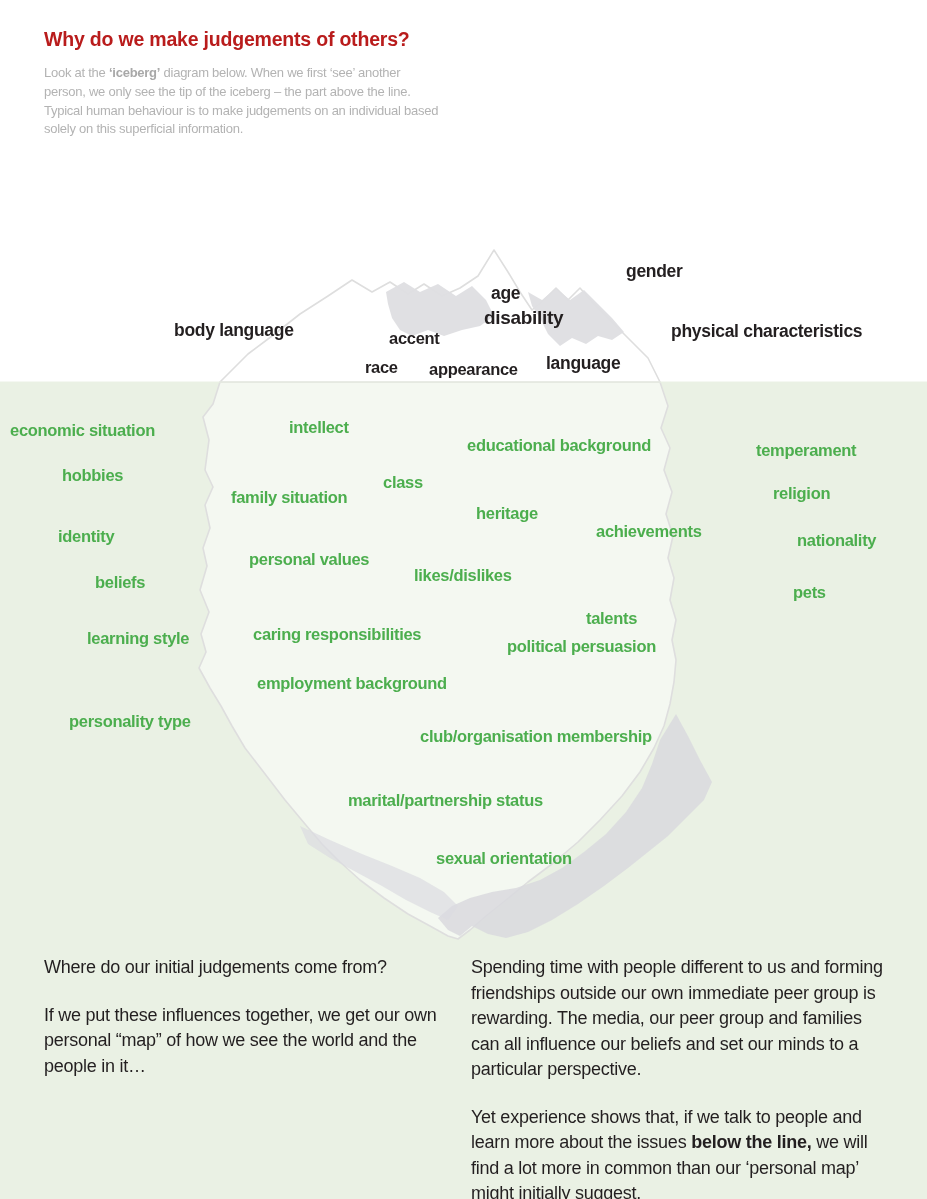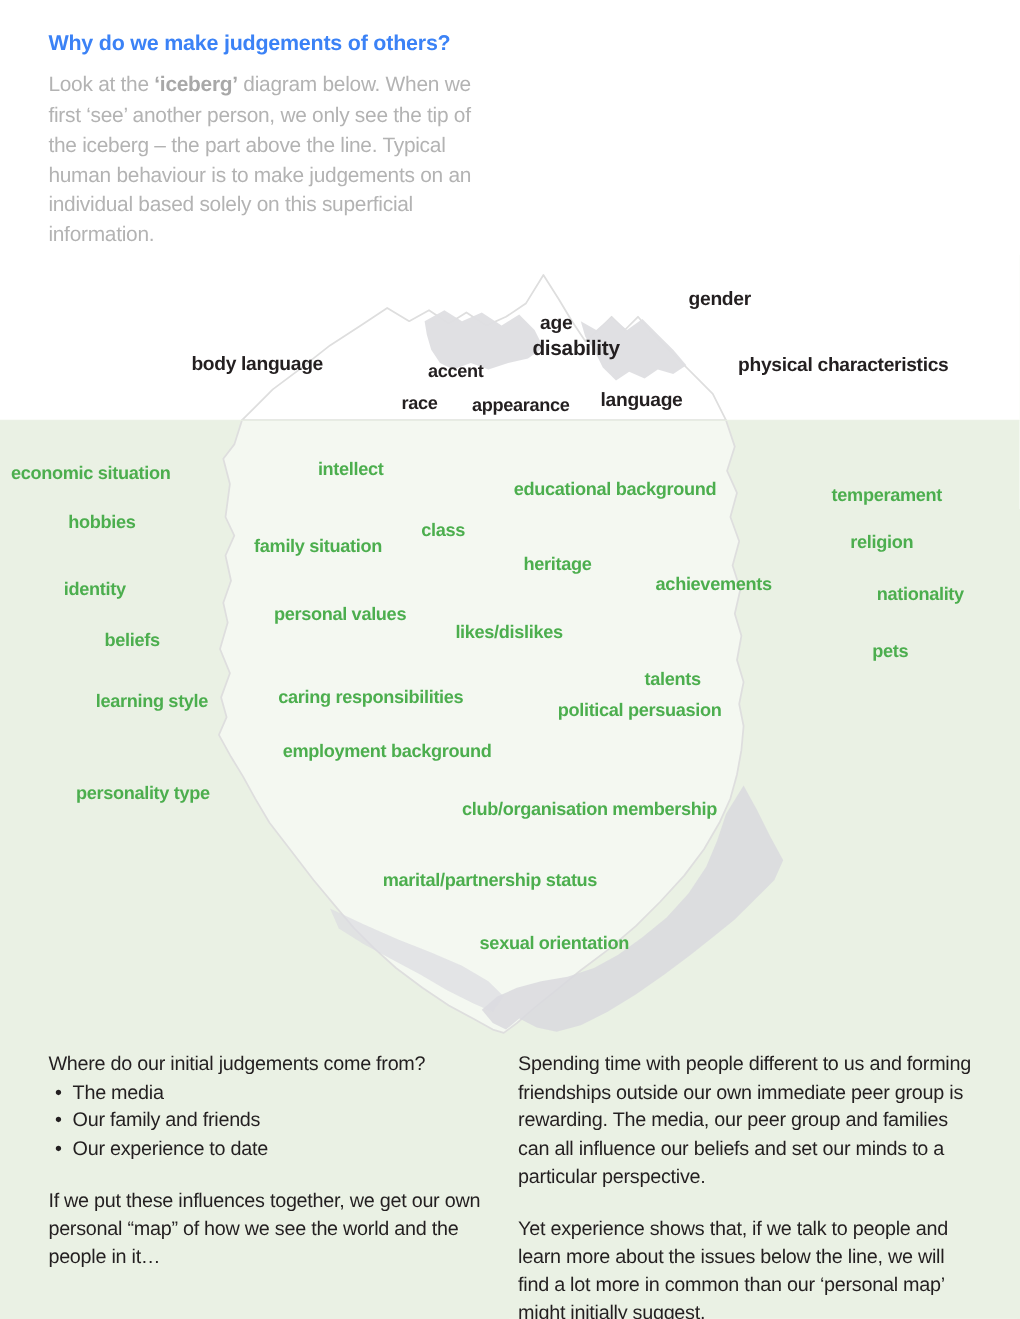"Why do we make judgements" #intro-title { color: #3b82f6 -> #b91c1c }
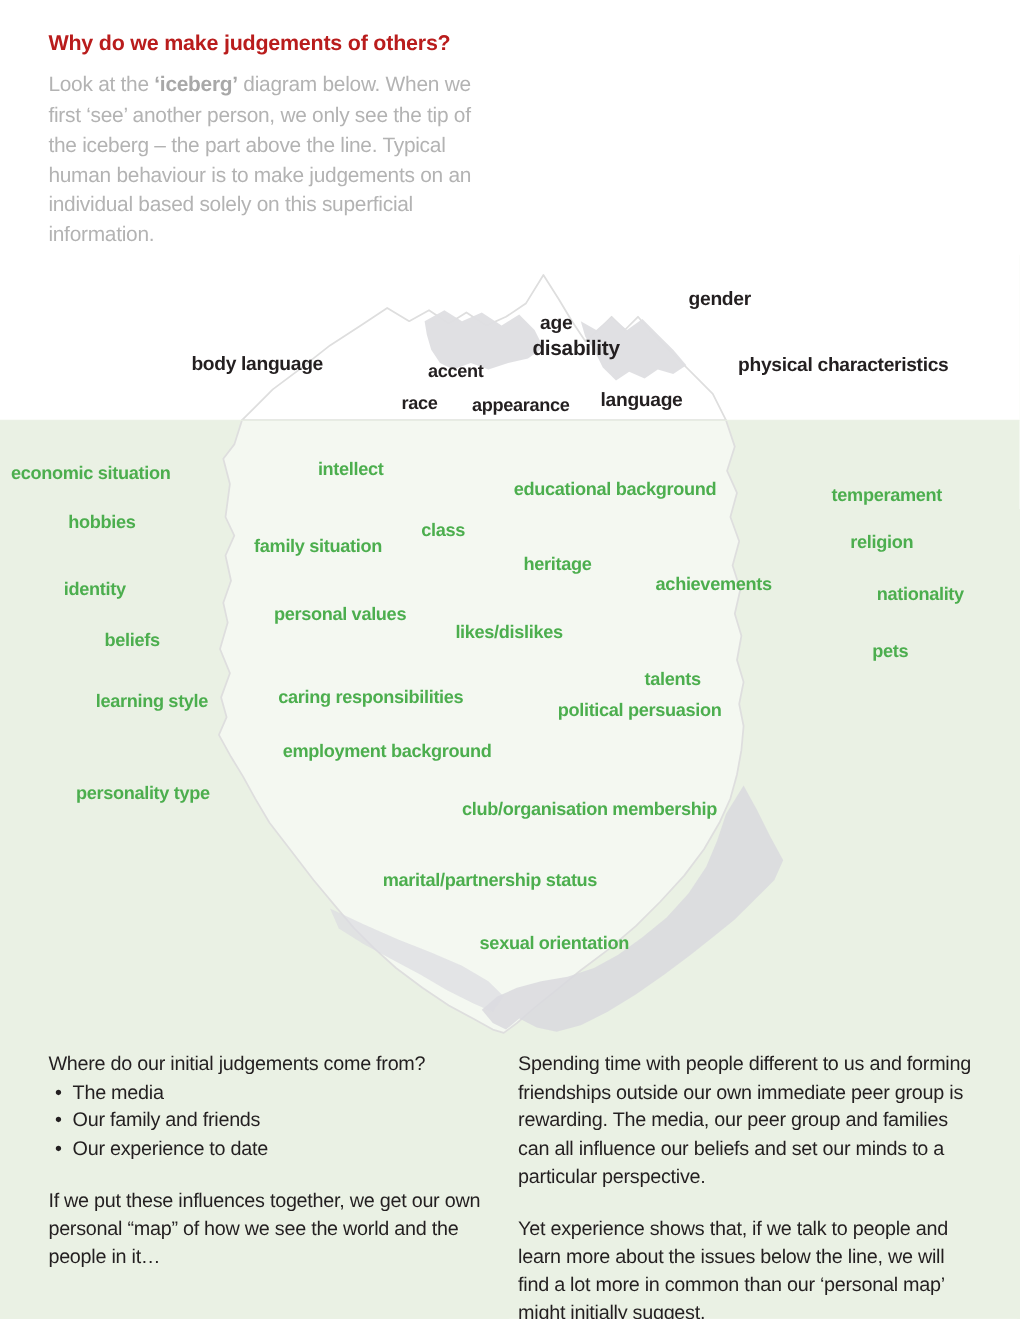"Look at the ‘iceberg’ diagram" #intro-body { font-size: 19px -> 13px }
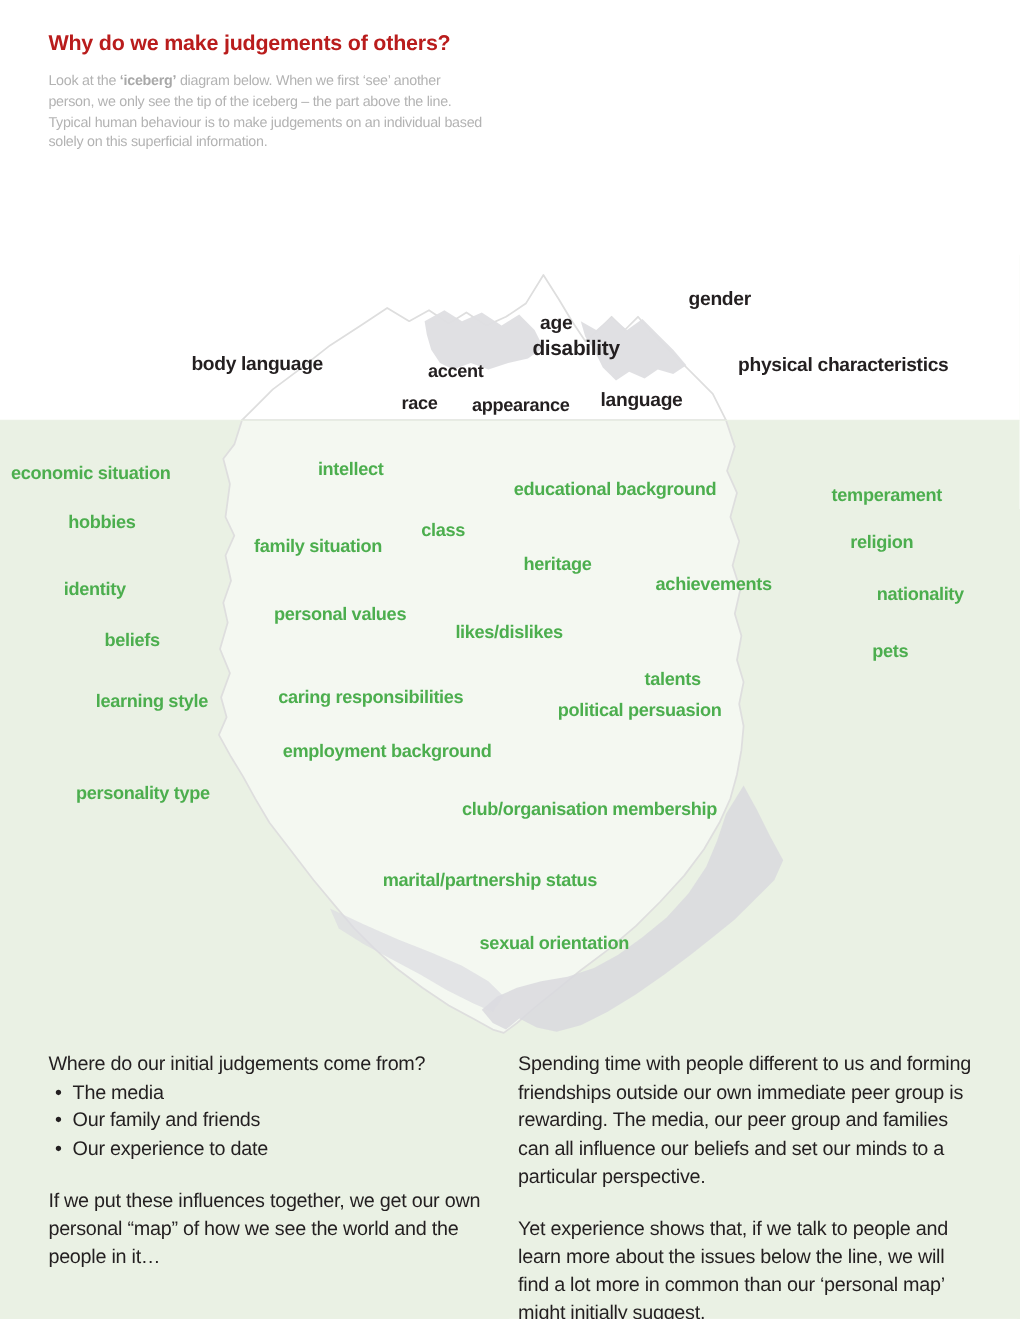"The media" ul.bullets { html: <ul> <li>The media</li> <li>Our family and friends</li> <li>Our experience to date</li> </ul> -> none }
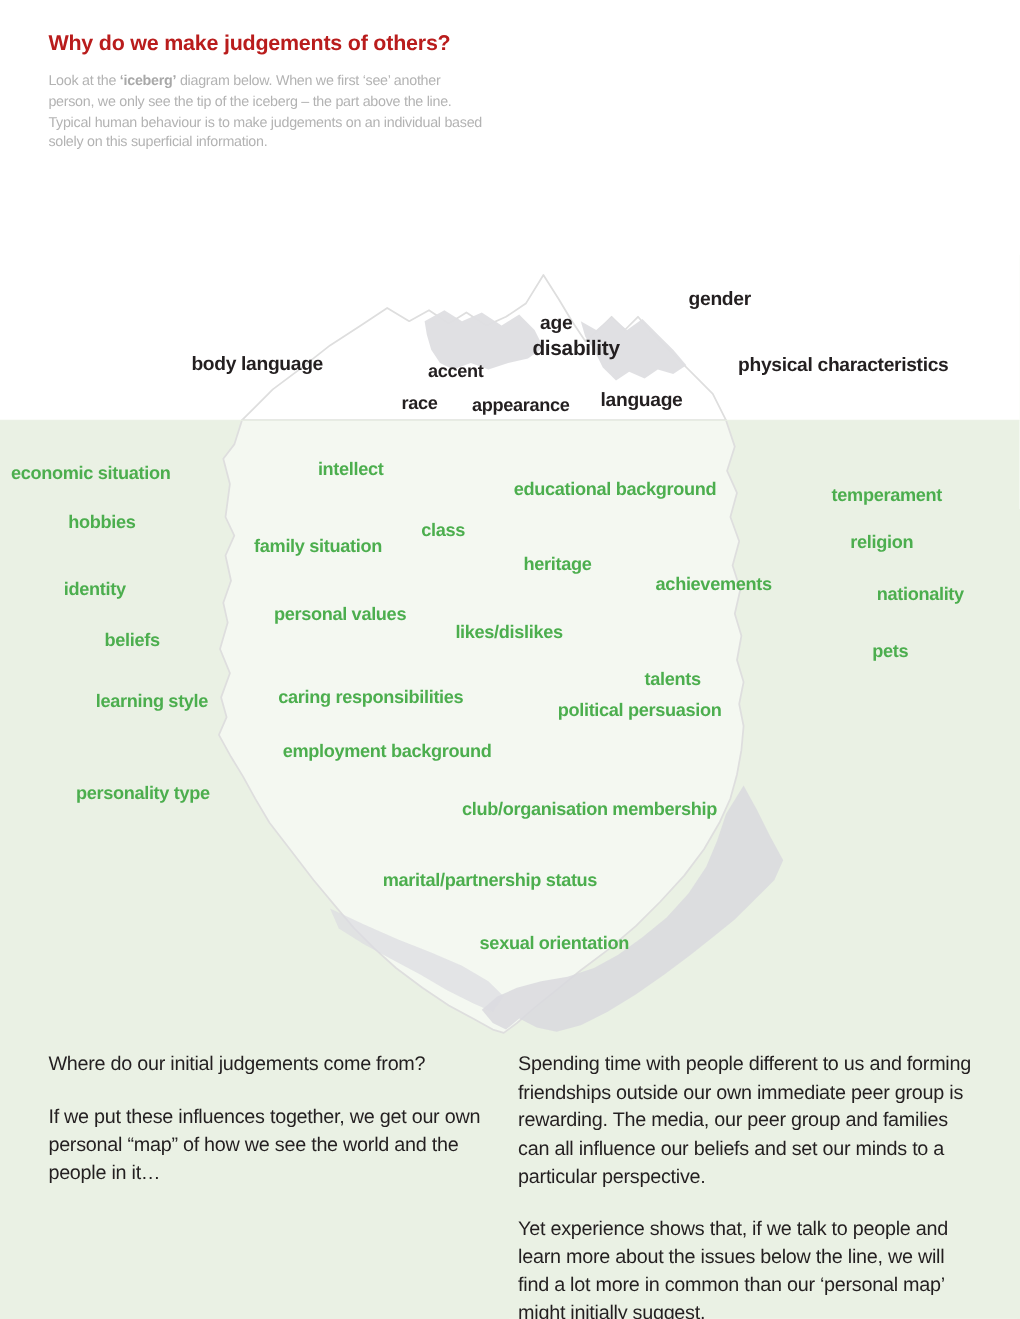"below the line," .para b { font-weight: normal -> bold }
